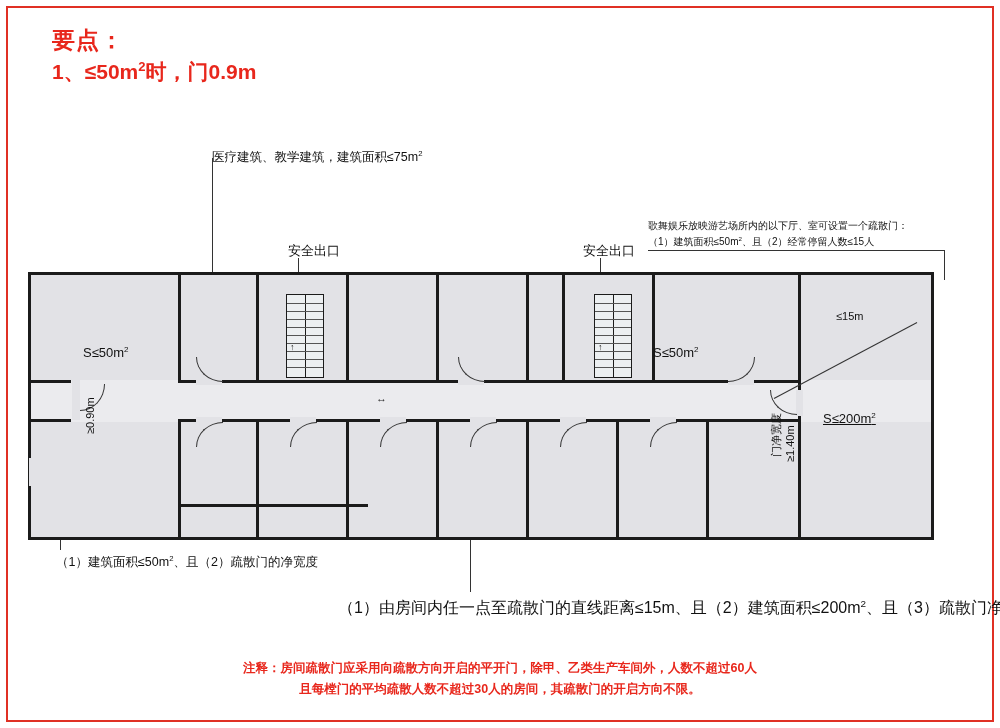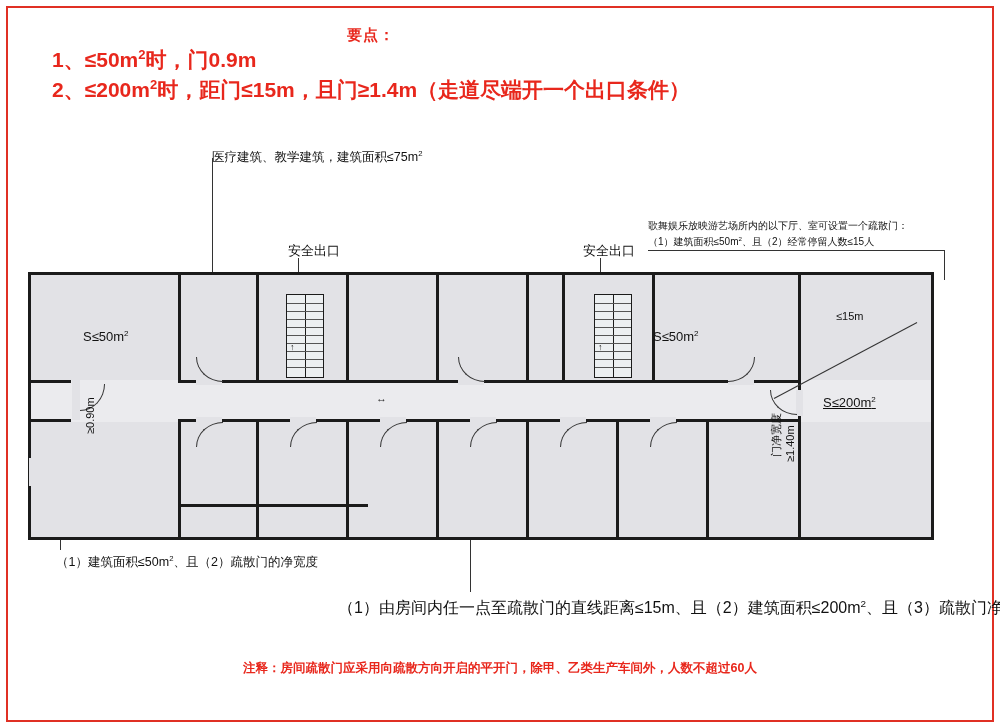"要点：" .kp-title { font-size: 15px -> 23px; text-align: center -> none }
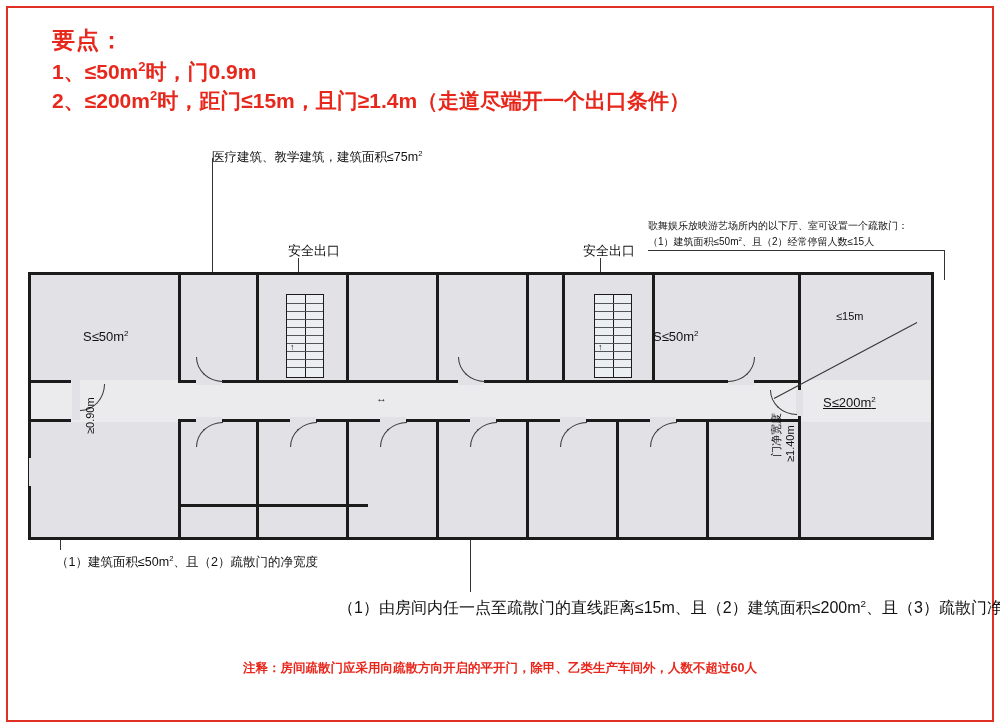"2、≤200m2时，距门≤15m，且门≥1.4m（走道尽端开一个出口条件）" div.kp-line { html: <div> <span>2、≤200m</span><sup>2</sup><span>时，距门≤15m，且门≥1.4m（走道尽端开一个出口条件）</span> </div> -> none }
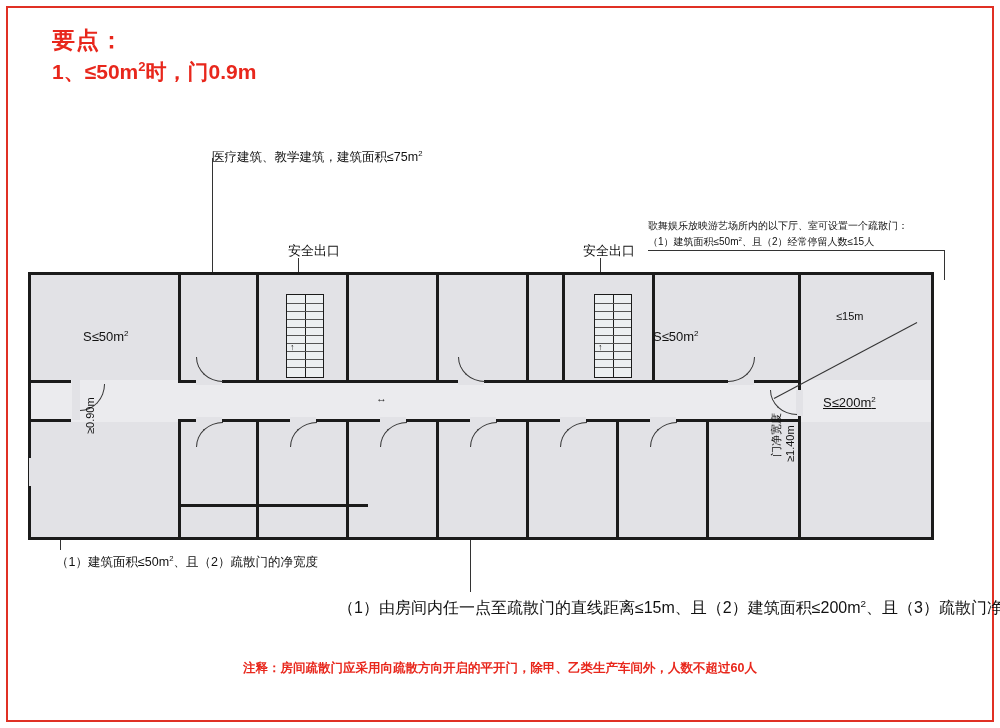"S≤50m2" .room-label { margin-top: none -> 16px }
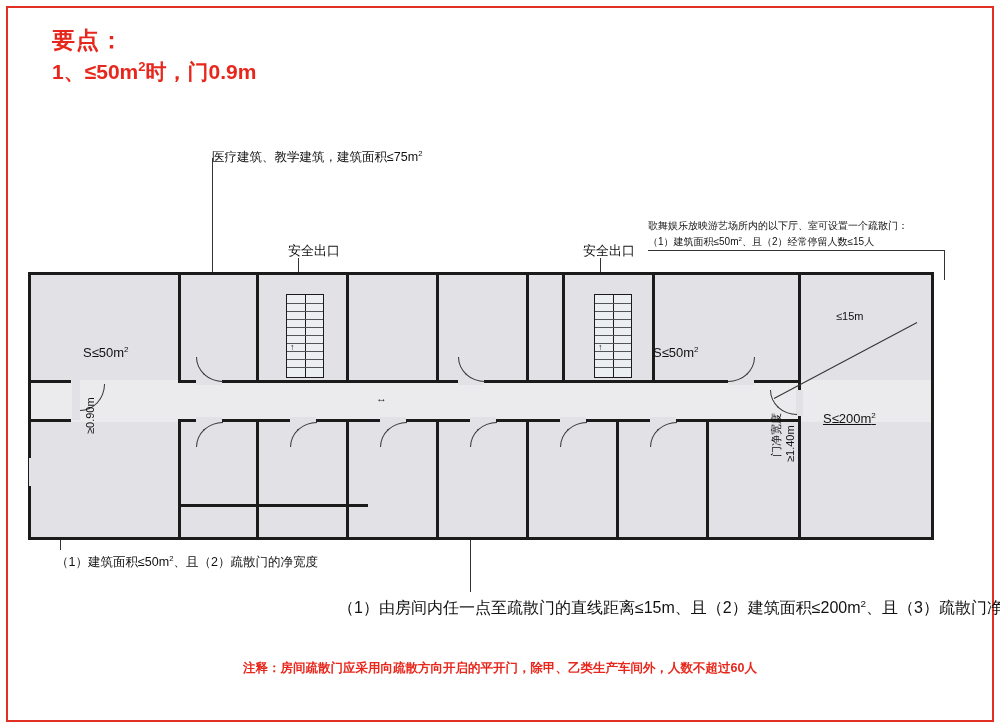"且每樘门的平均疏散人数不超过30人的房间，其疏散门的开启方向不限。" div { html: none -> <div>且每樘门的平均疏散人数不超过30人的房间，其疏散门的开启方向不限。</div> }
